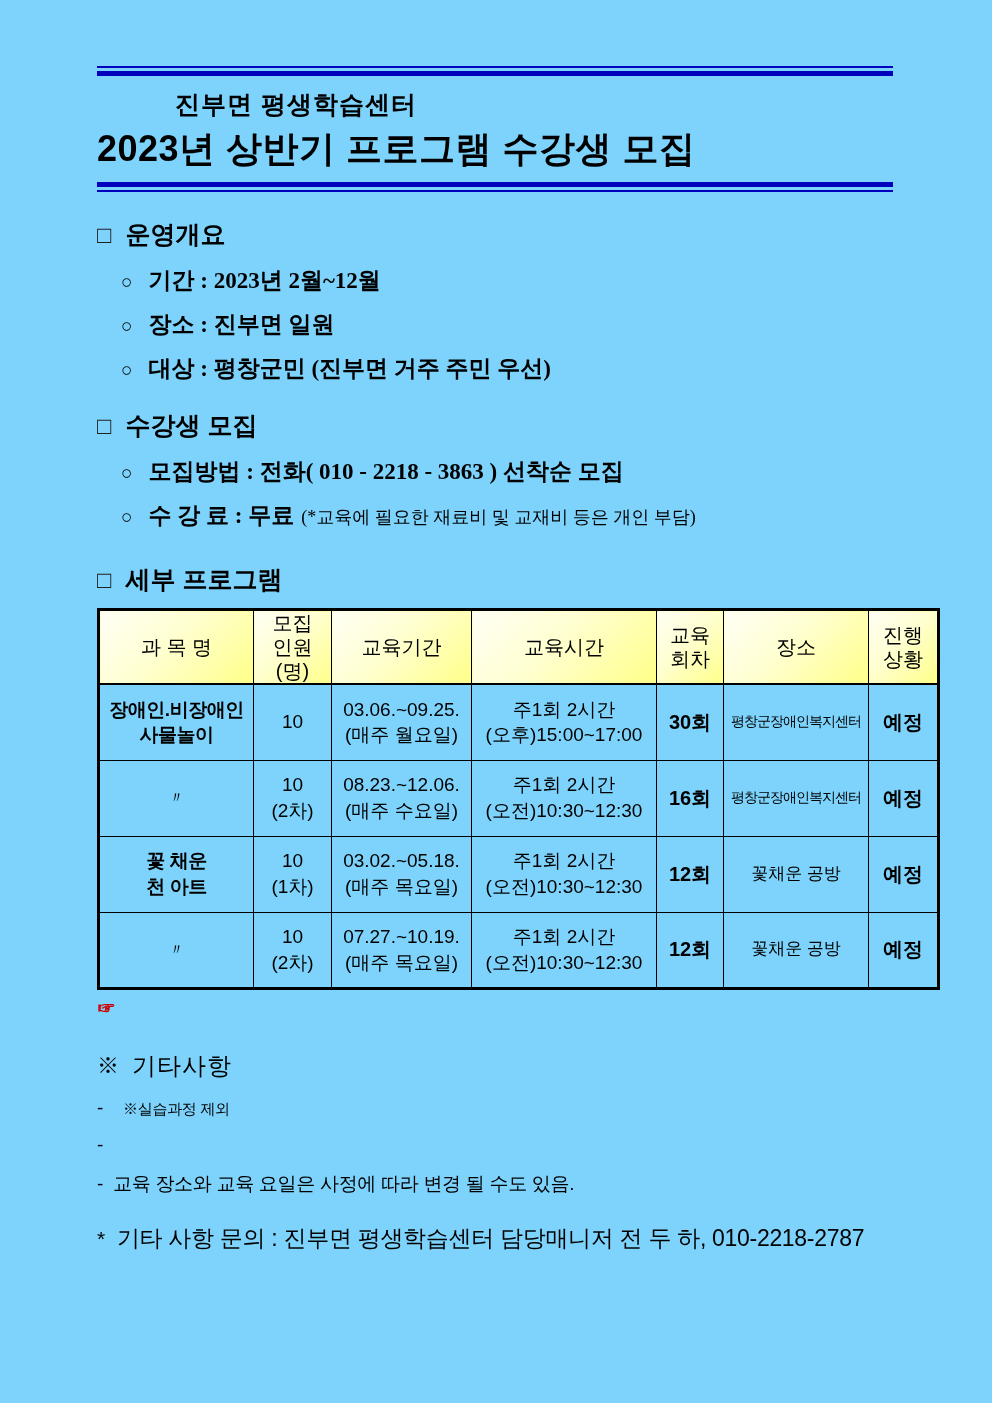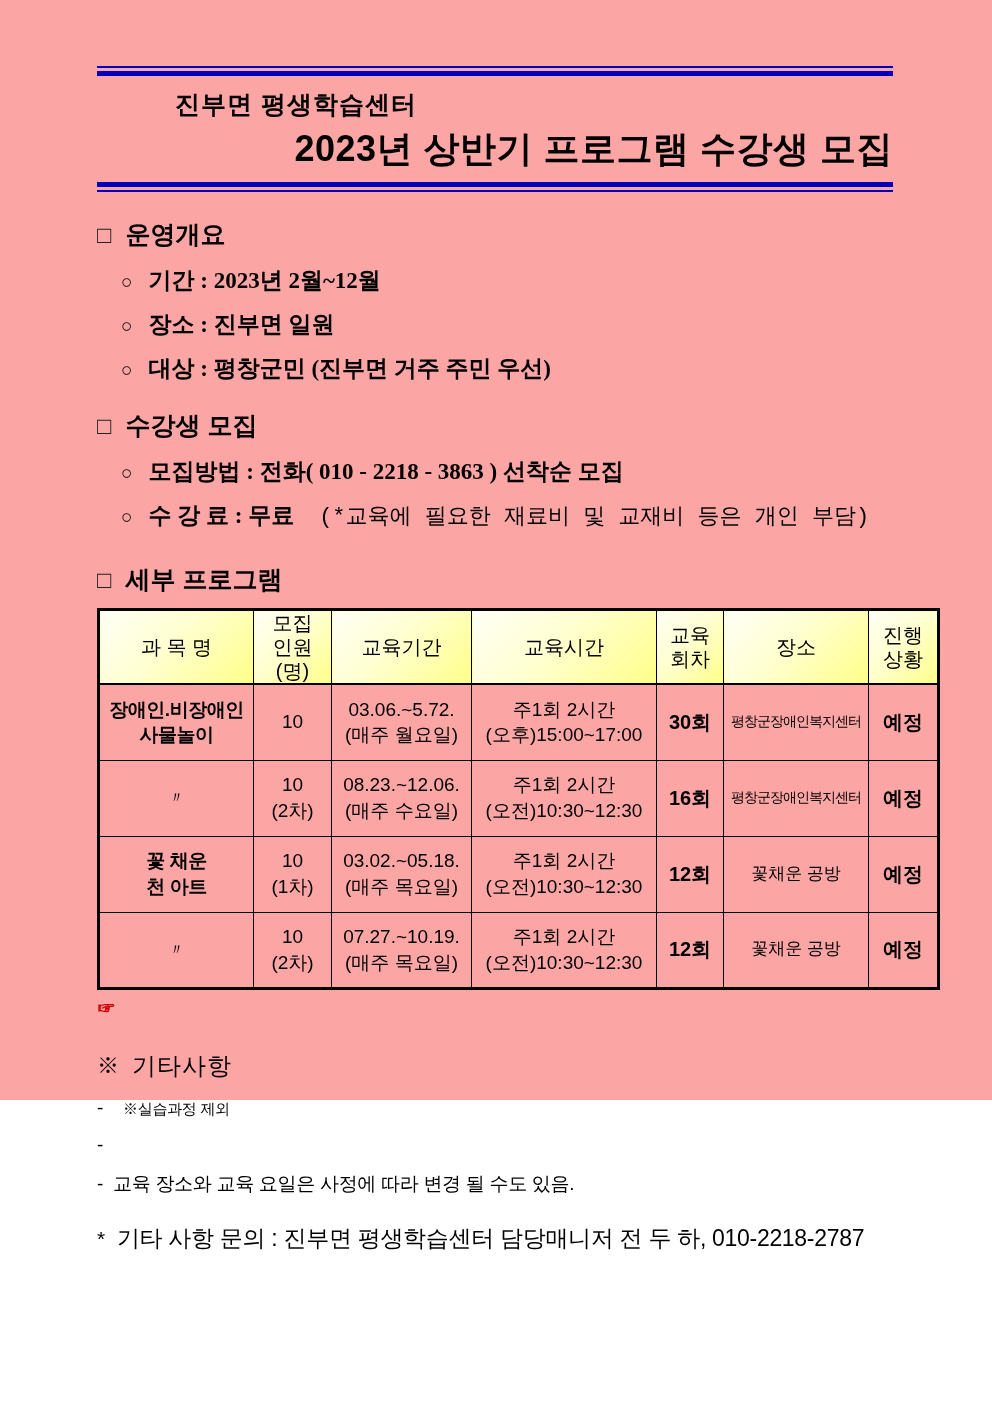"진부면 평생학습센터" .page { background: #fca5a5 -> #7dd3fc; height: 1100px -> 1403px }
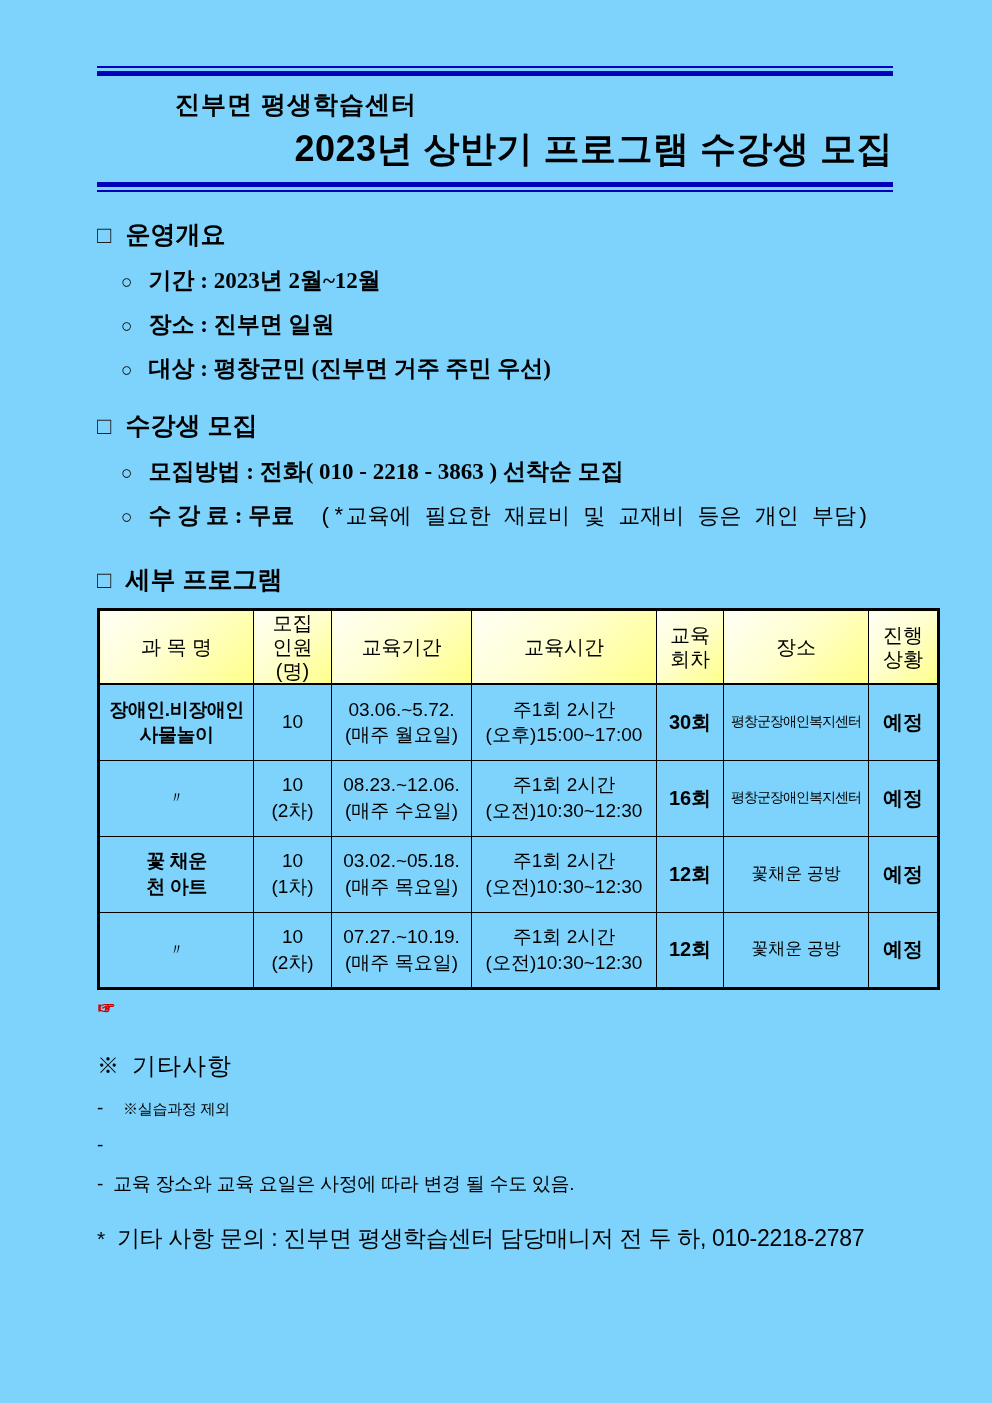"2023년 상반기 프로그램 수강생 모집" .main-title { text-align: right -> left }
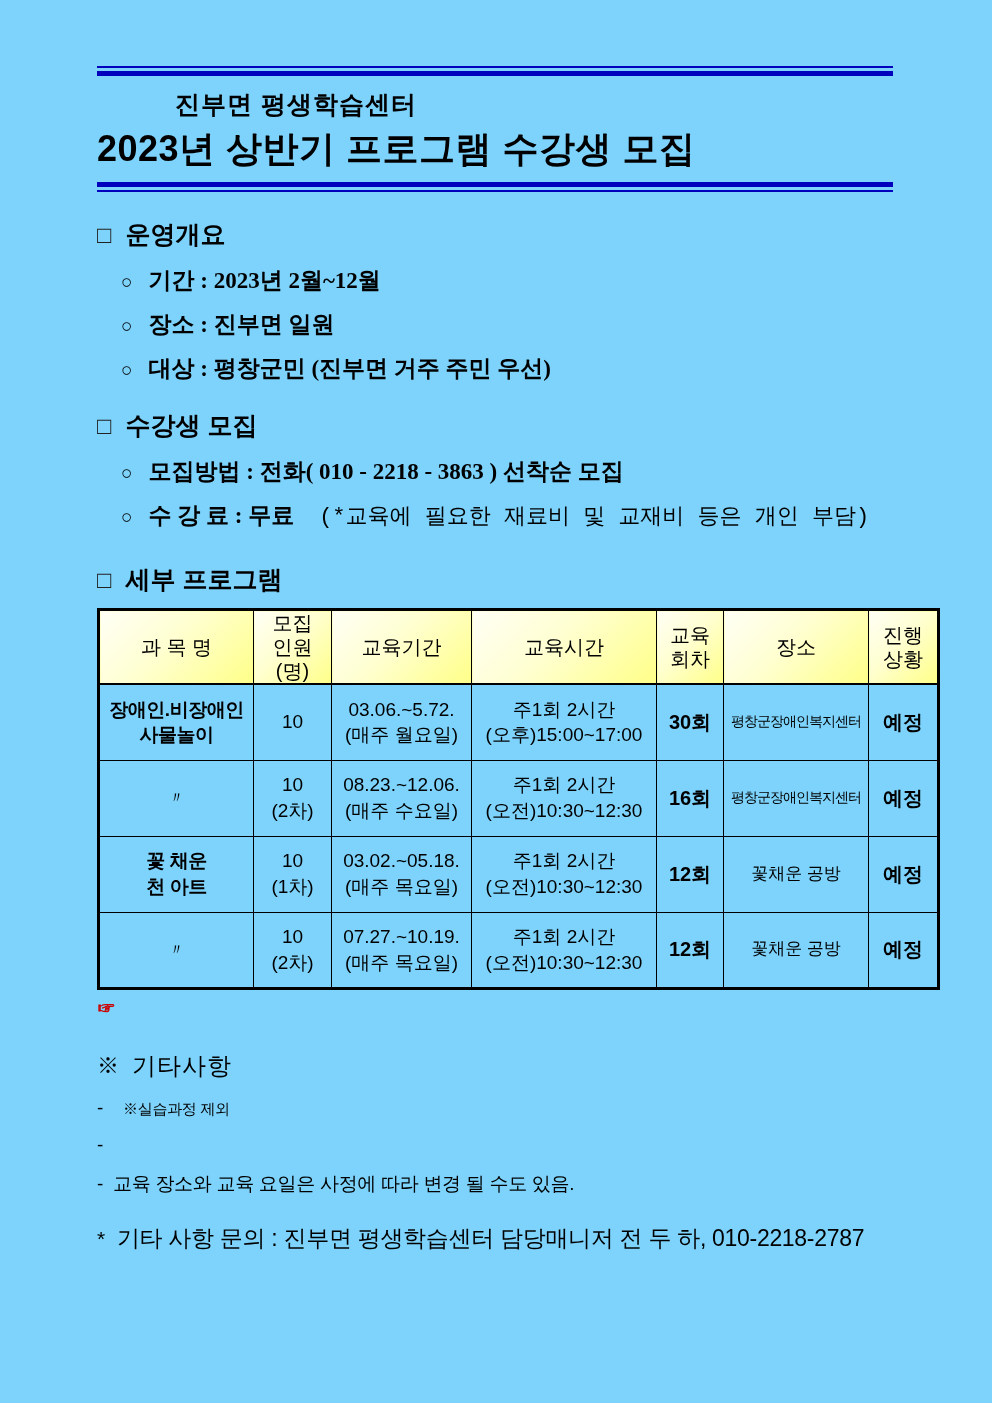"(*교육에 필요한 재료비 및 교재비" .item .sub { font-family: Liberation Mono, monospace -> Liberation Serif, serif; font-size: 22px -> 18px; margin-left: 25px -> 7px }
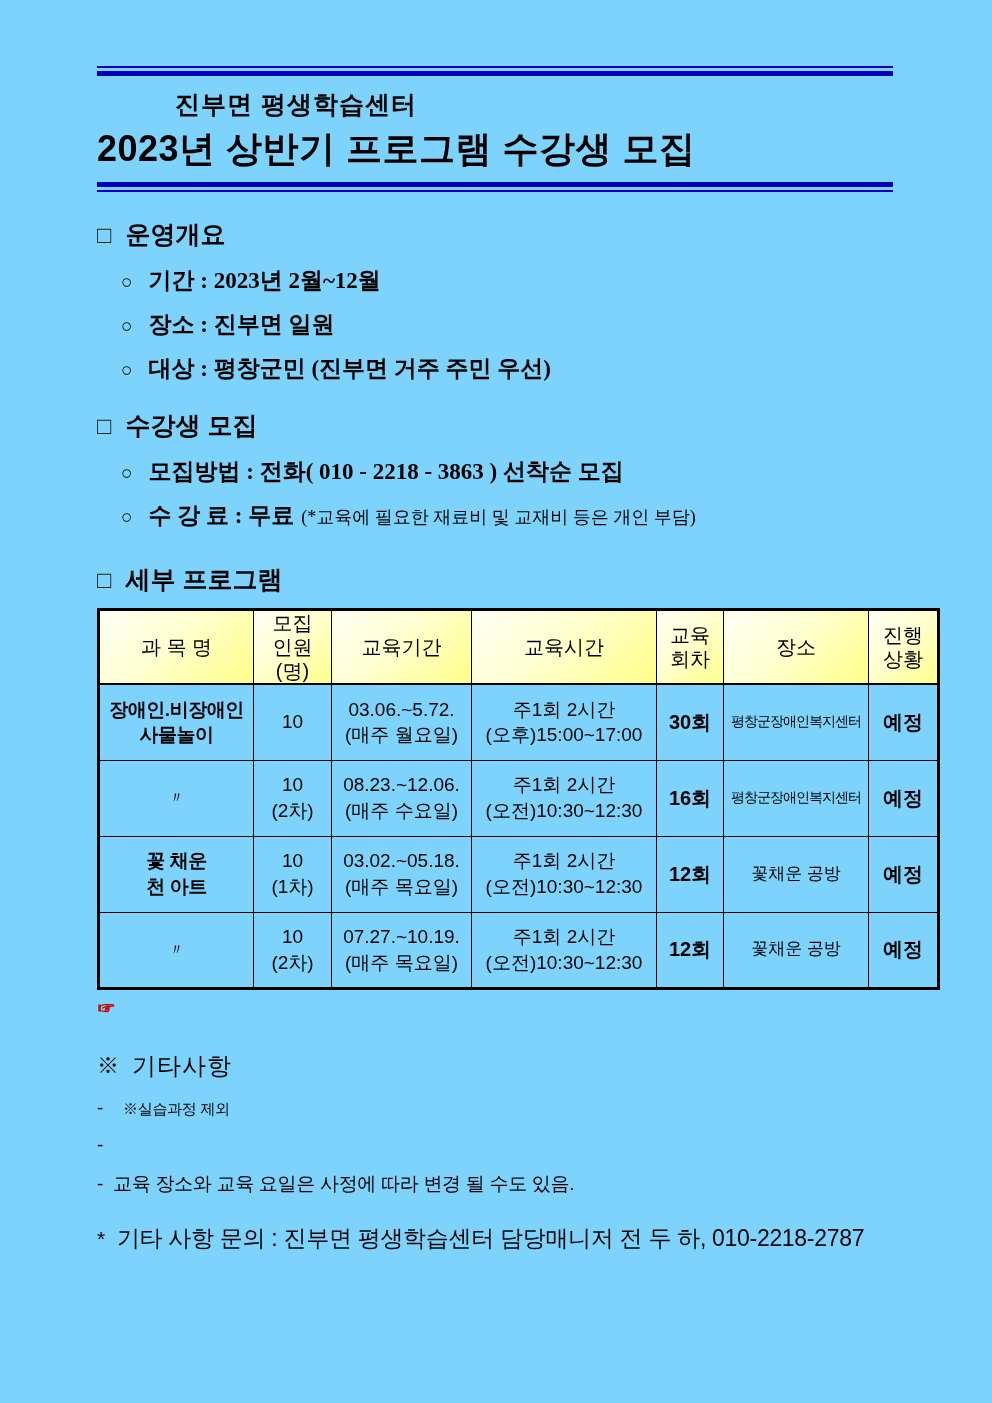"03.06.~5.72." td { text: 5.72 -> 09.25 }
